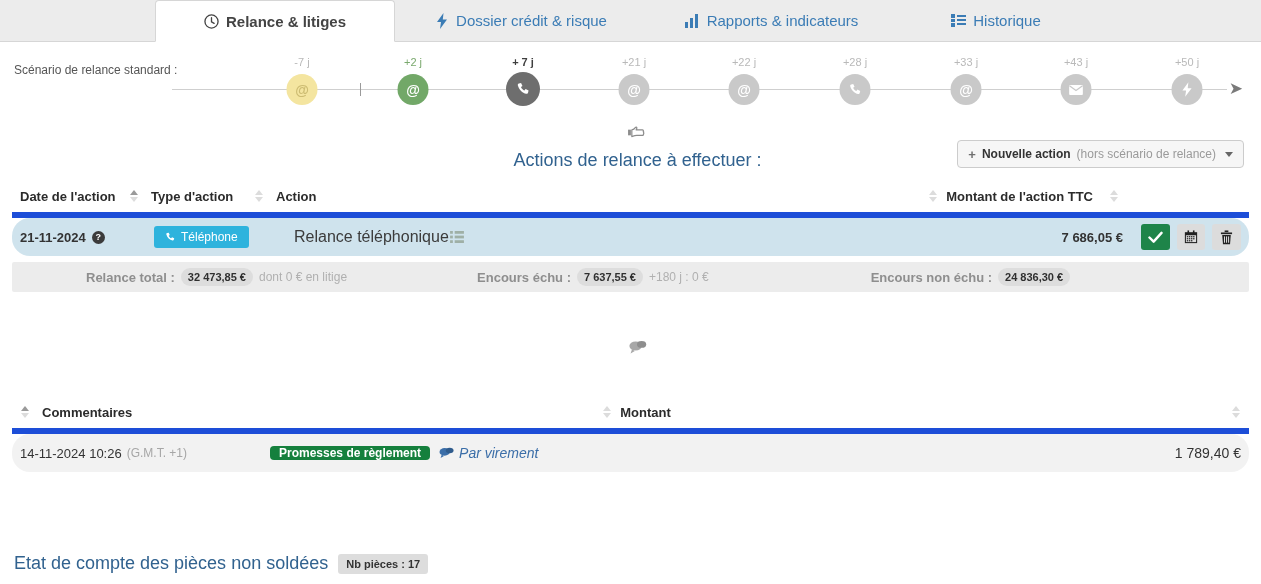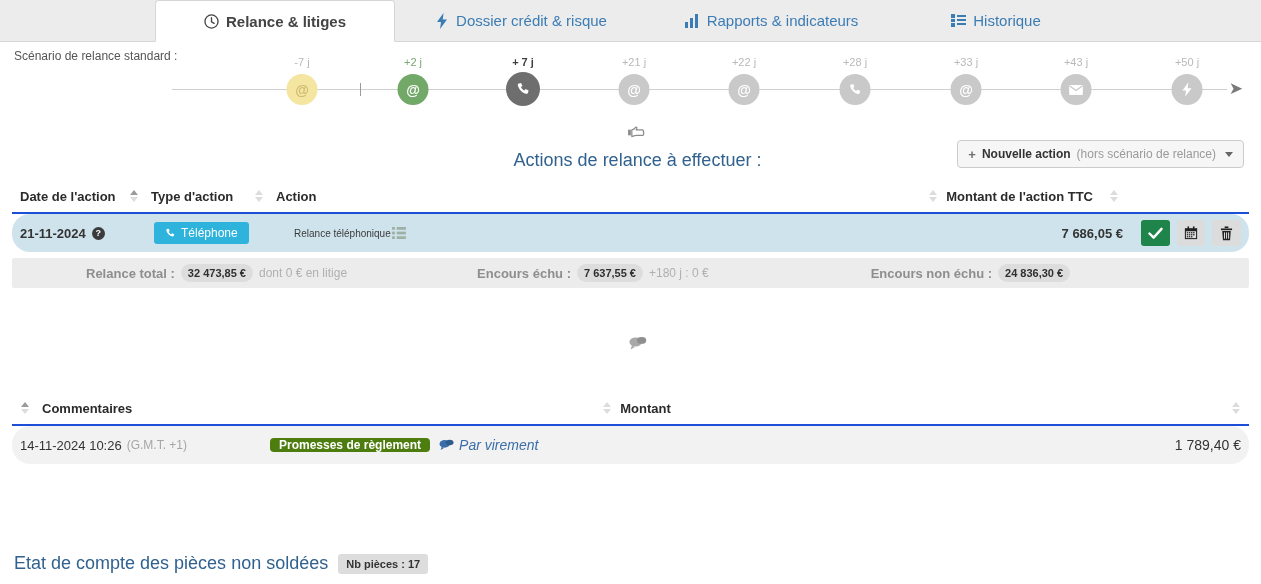"Scénario de relance standard :" div.scenario-label { top: 7px -> 21px }
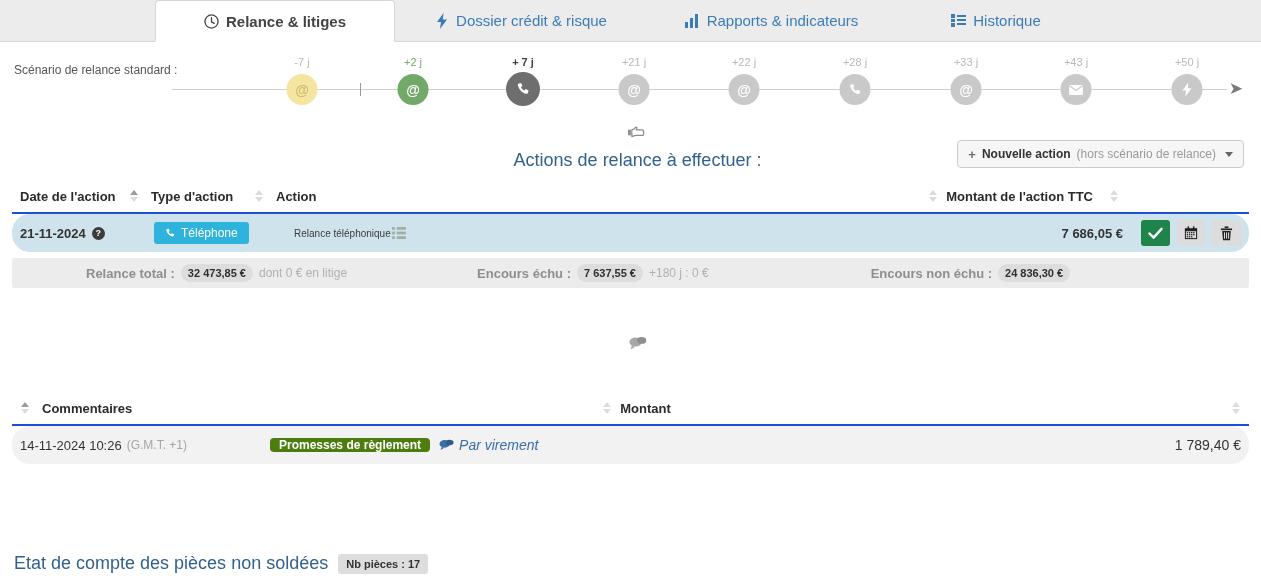"Date de l'action" .thead { border-bottom: 2px solid #1d4ed8 -> 6px solid #1d4ed8 }
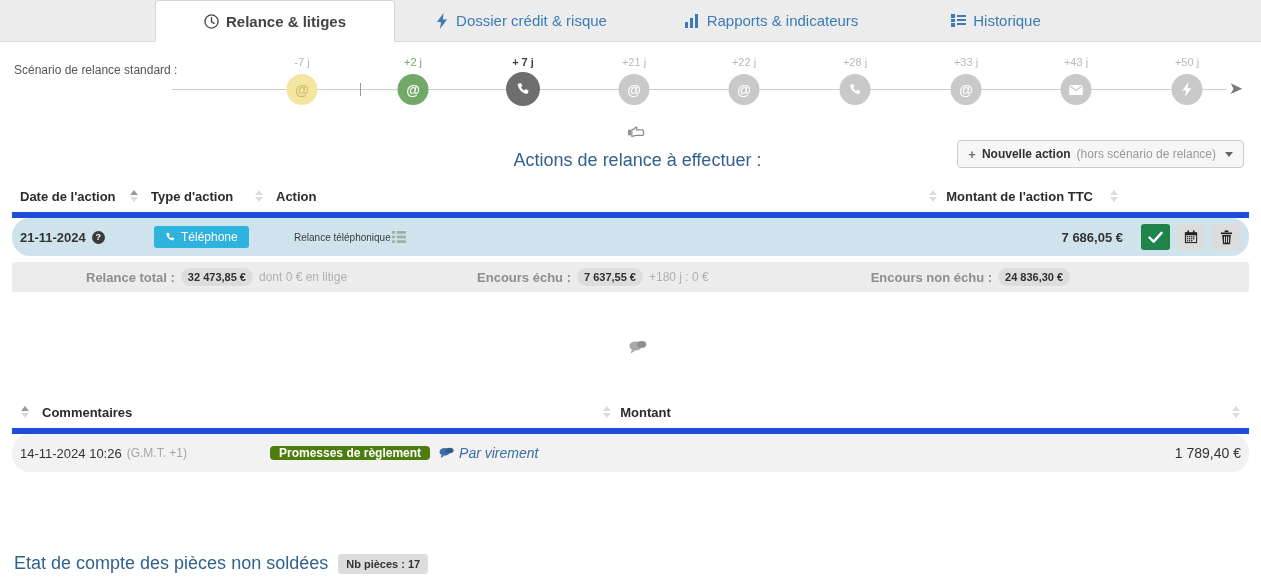"Relance téléphonique" div.cell { font-size: 10px -> 16px }
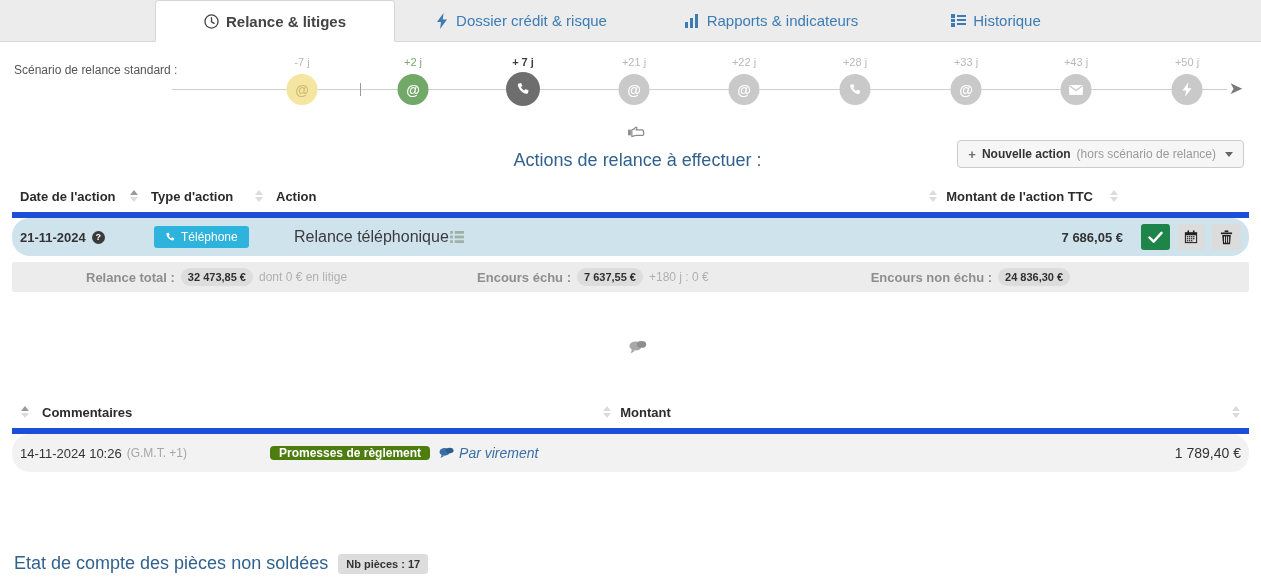"Promesses de règlement" .badge-green { background: #4d7c0f -> #15803d }
